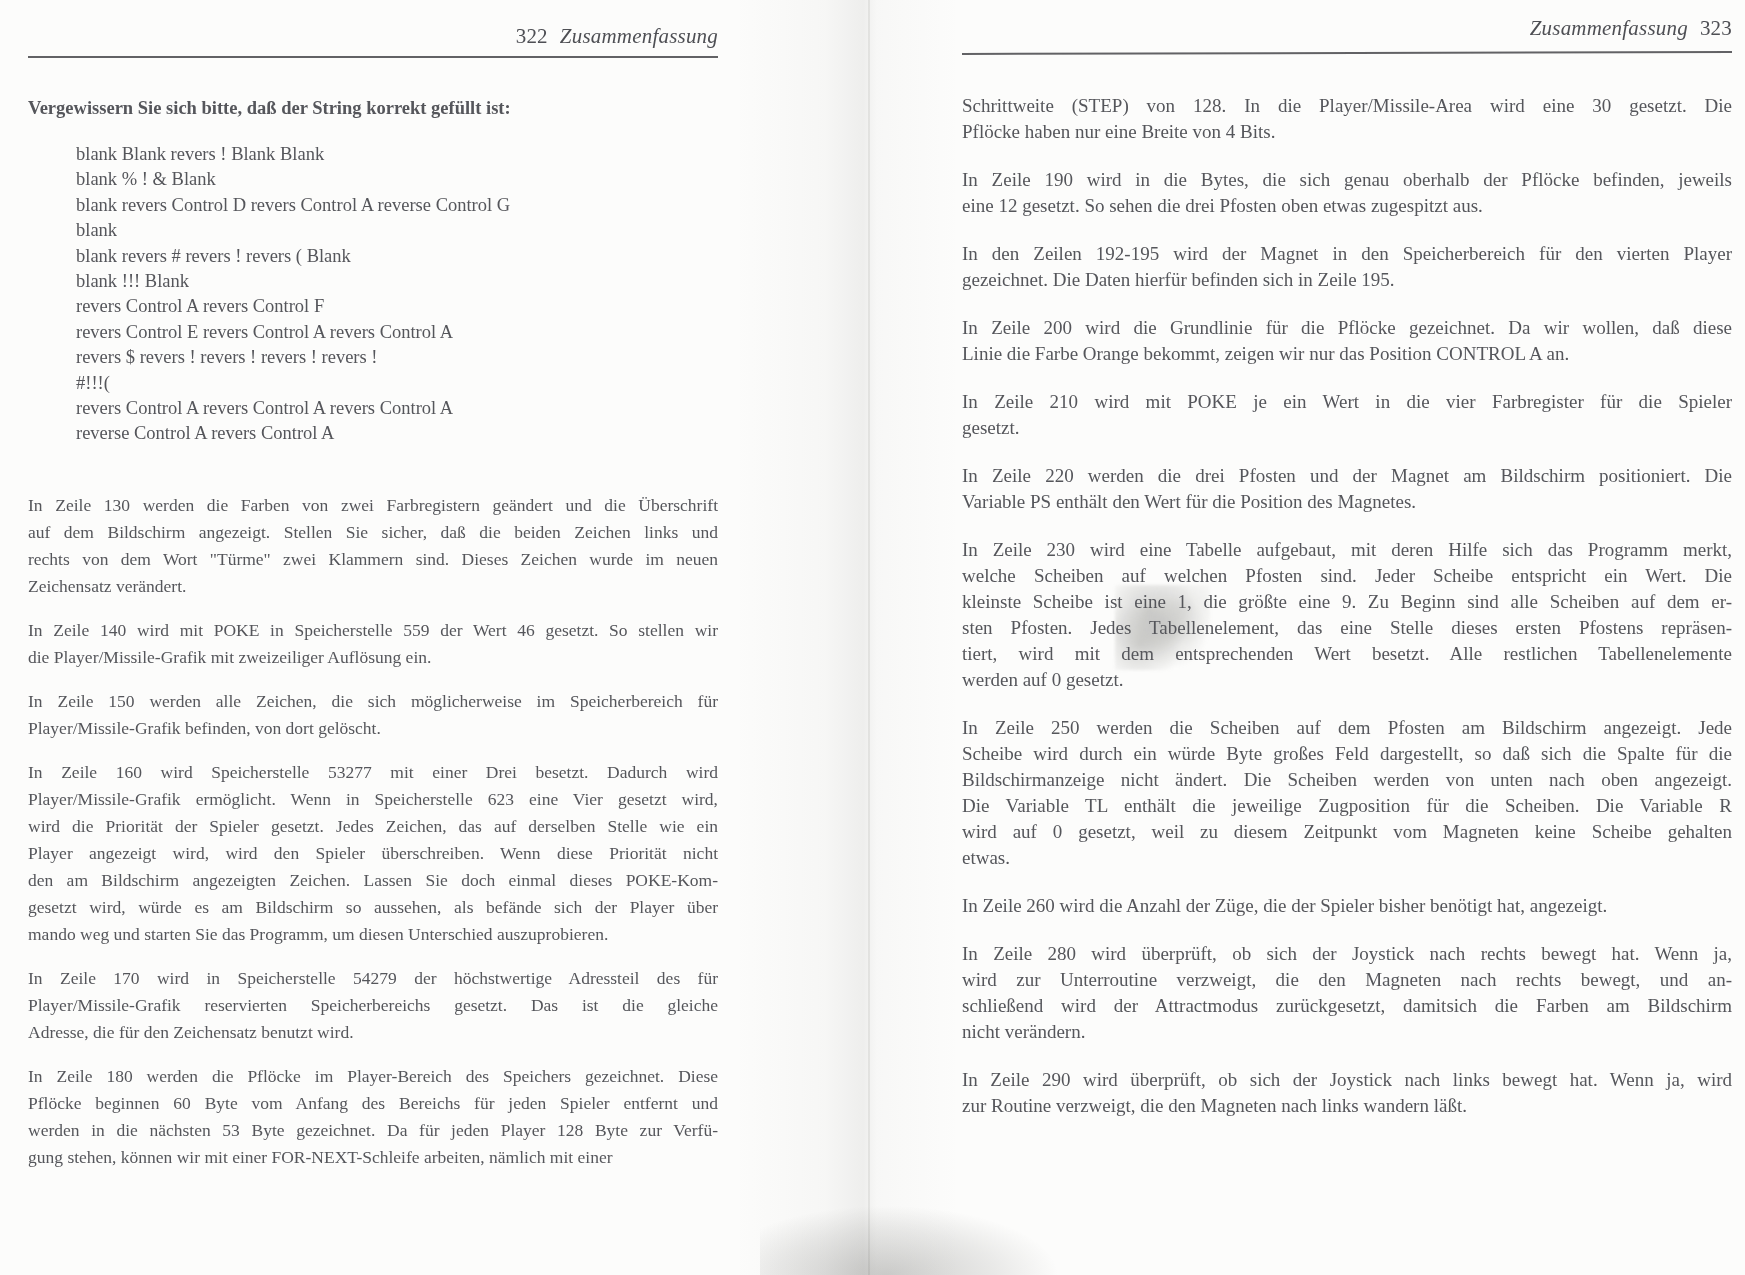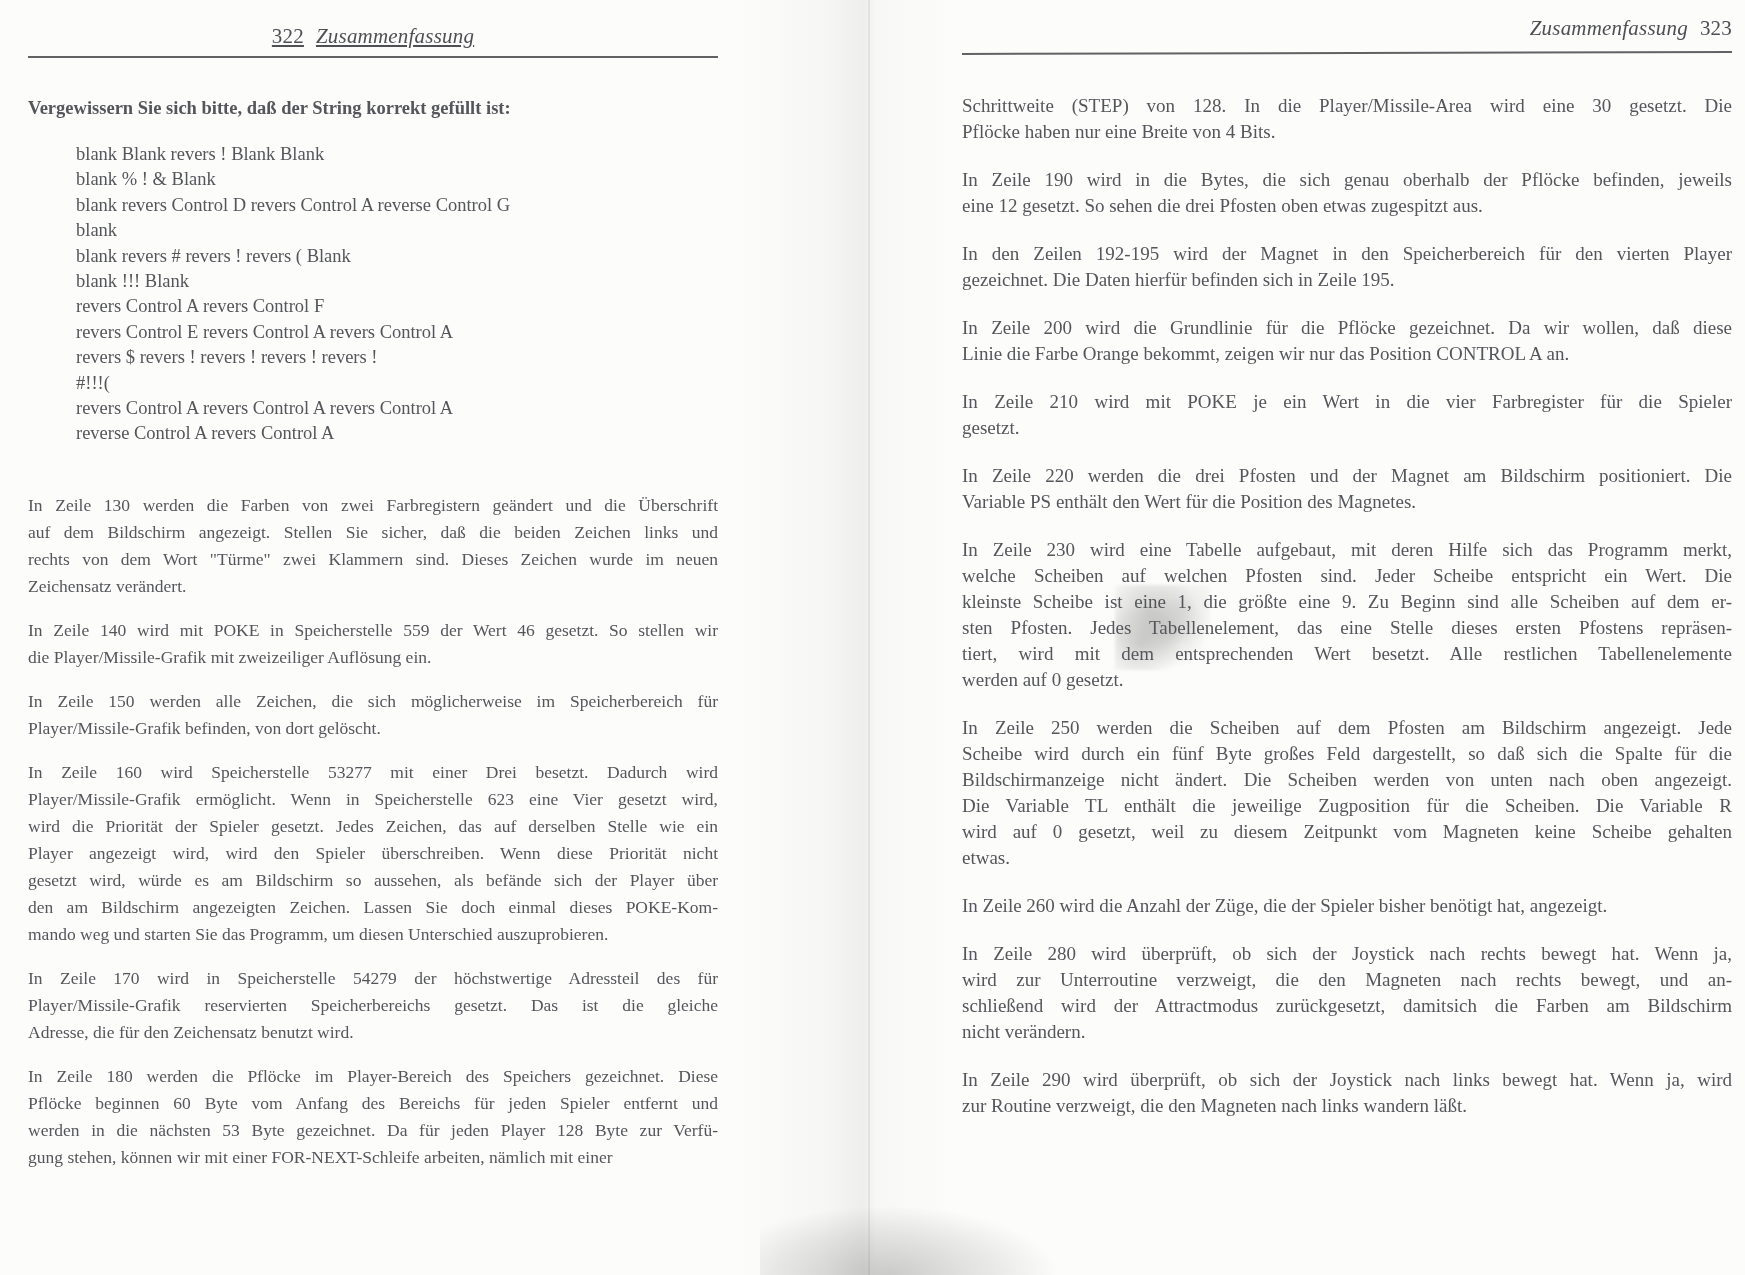"322 Zusammenfassung" .page-left .running-head { text-align: center -> right; text-decoration: underline -> none }
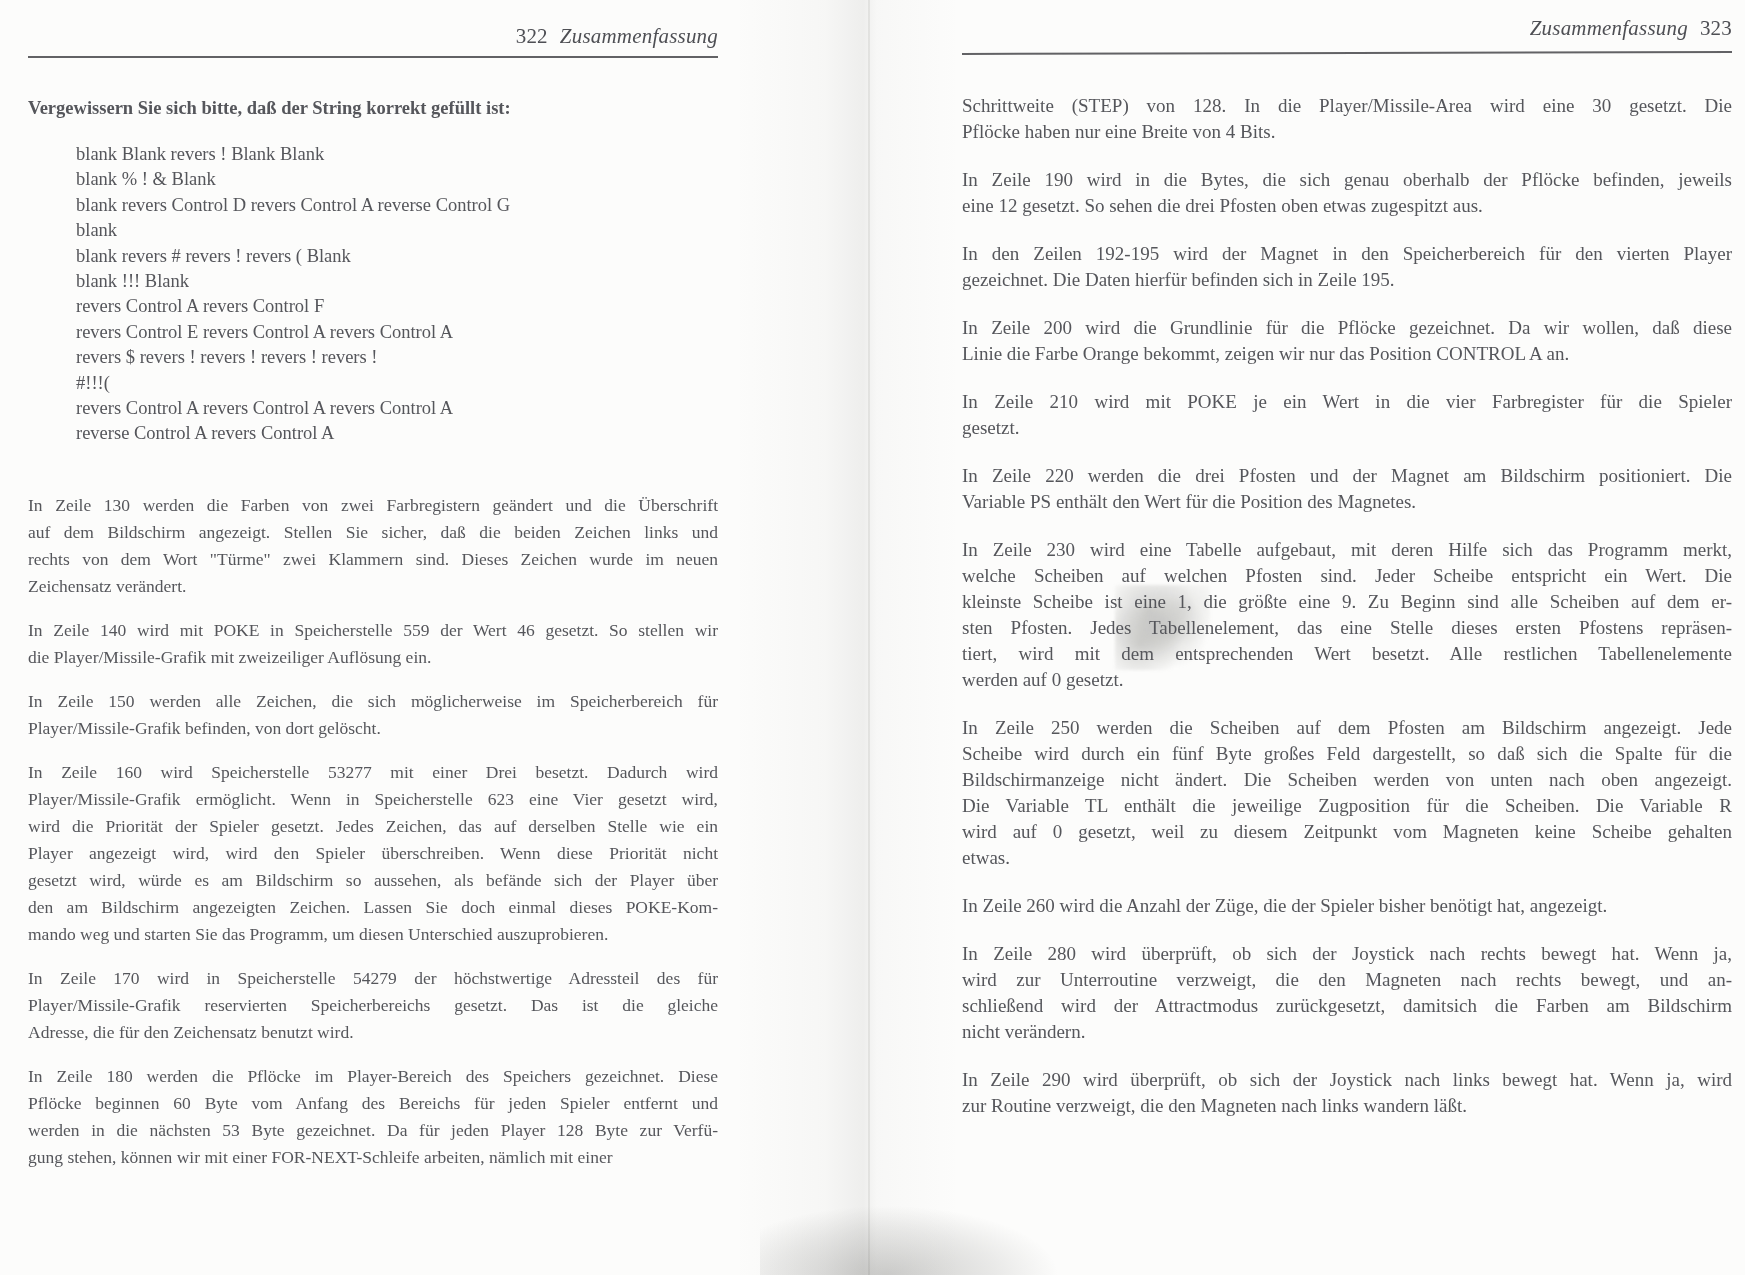"Scheibe wird durch ein fünf" div.pline { text: fünf -> würde }
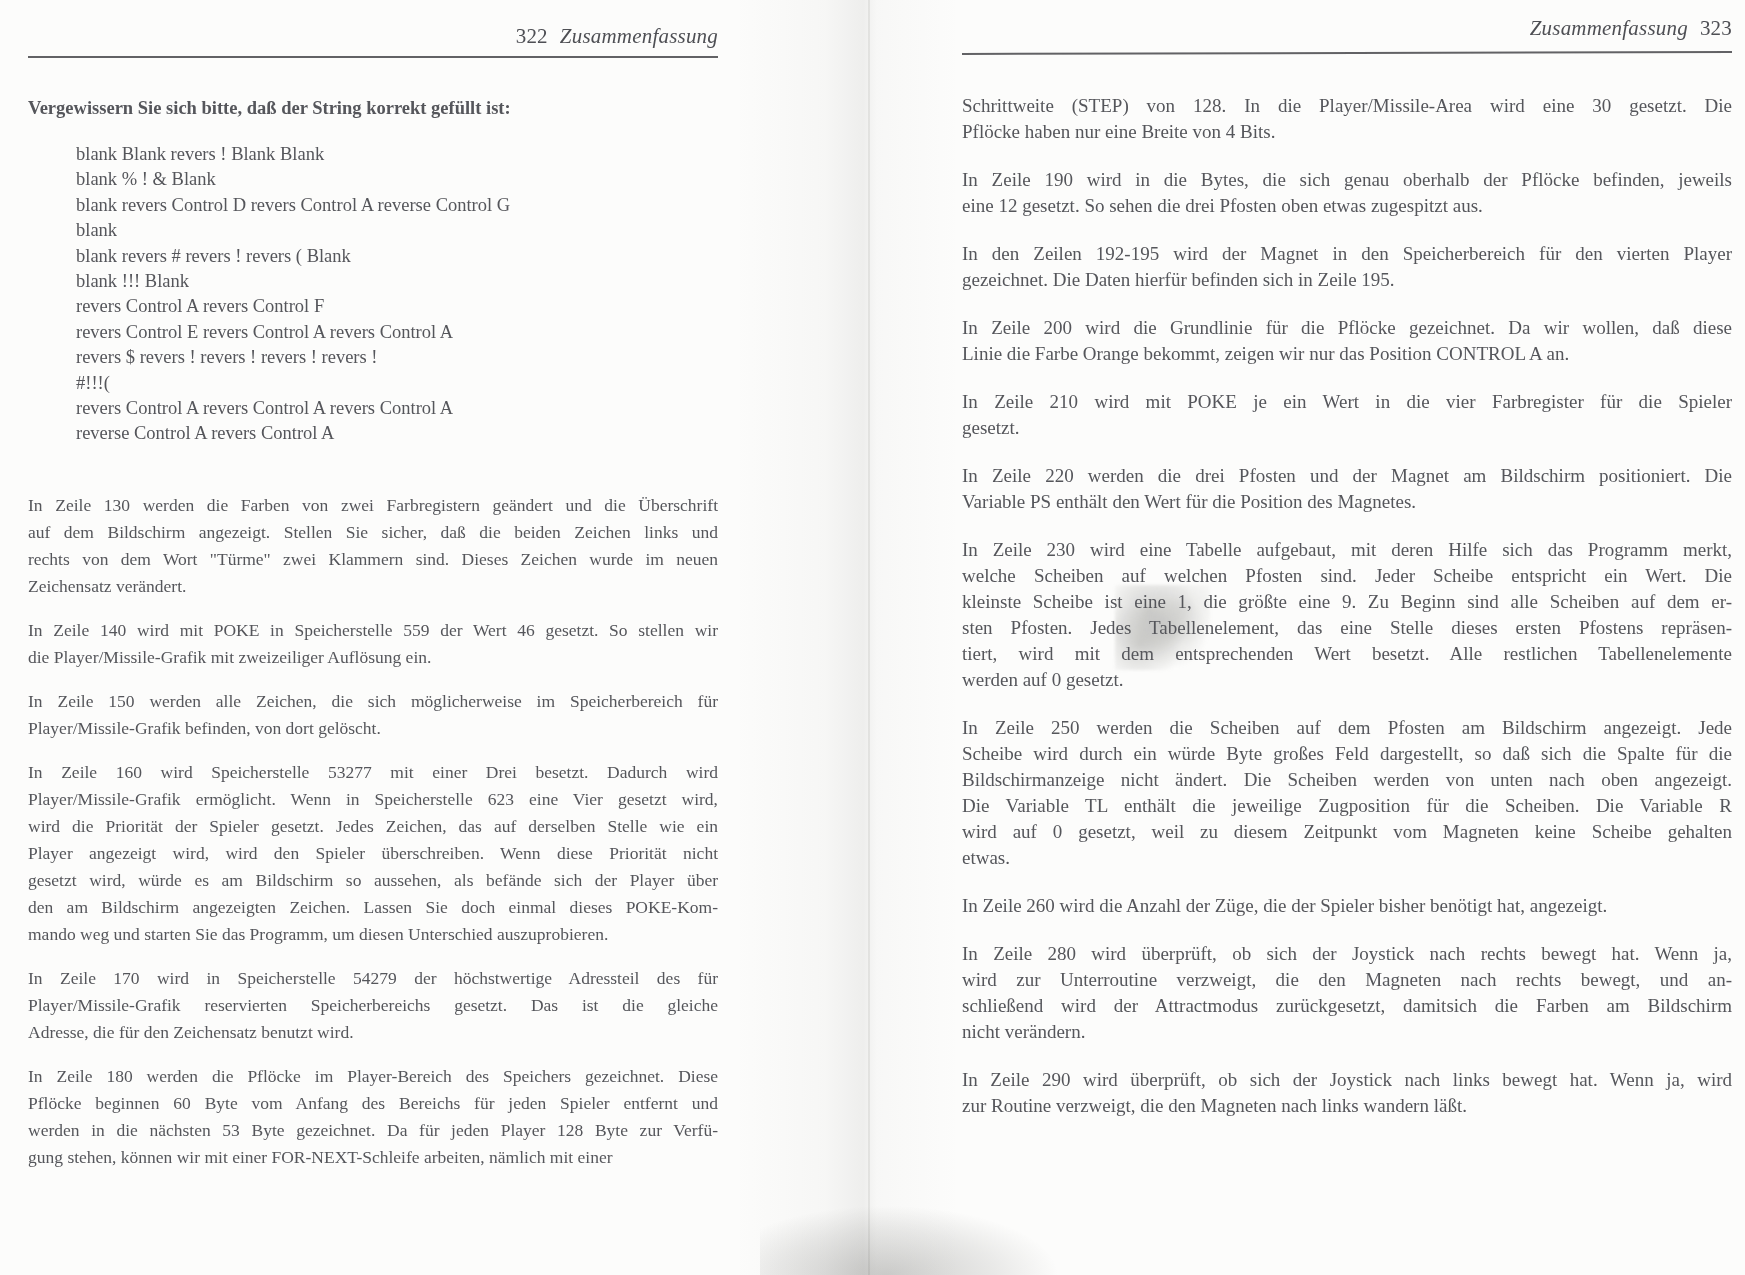"gesetzt wird, würde es am" div.pline { order: before "den am Bildschirm angezeigten Zeichen." -> after "den am Bildschirm angezeigten Zeichen." }
